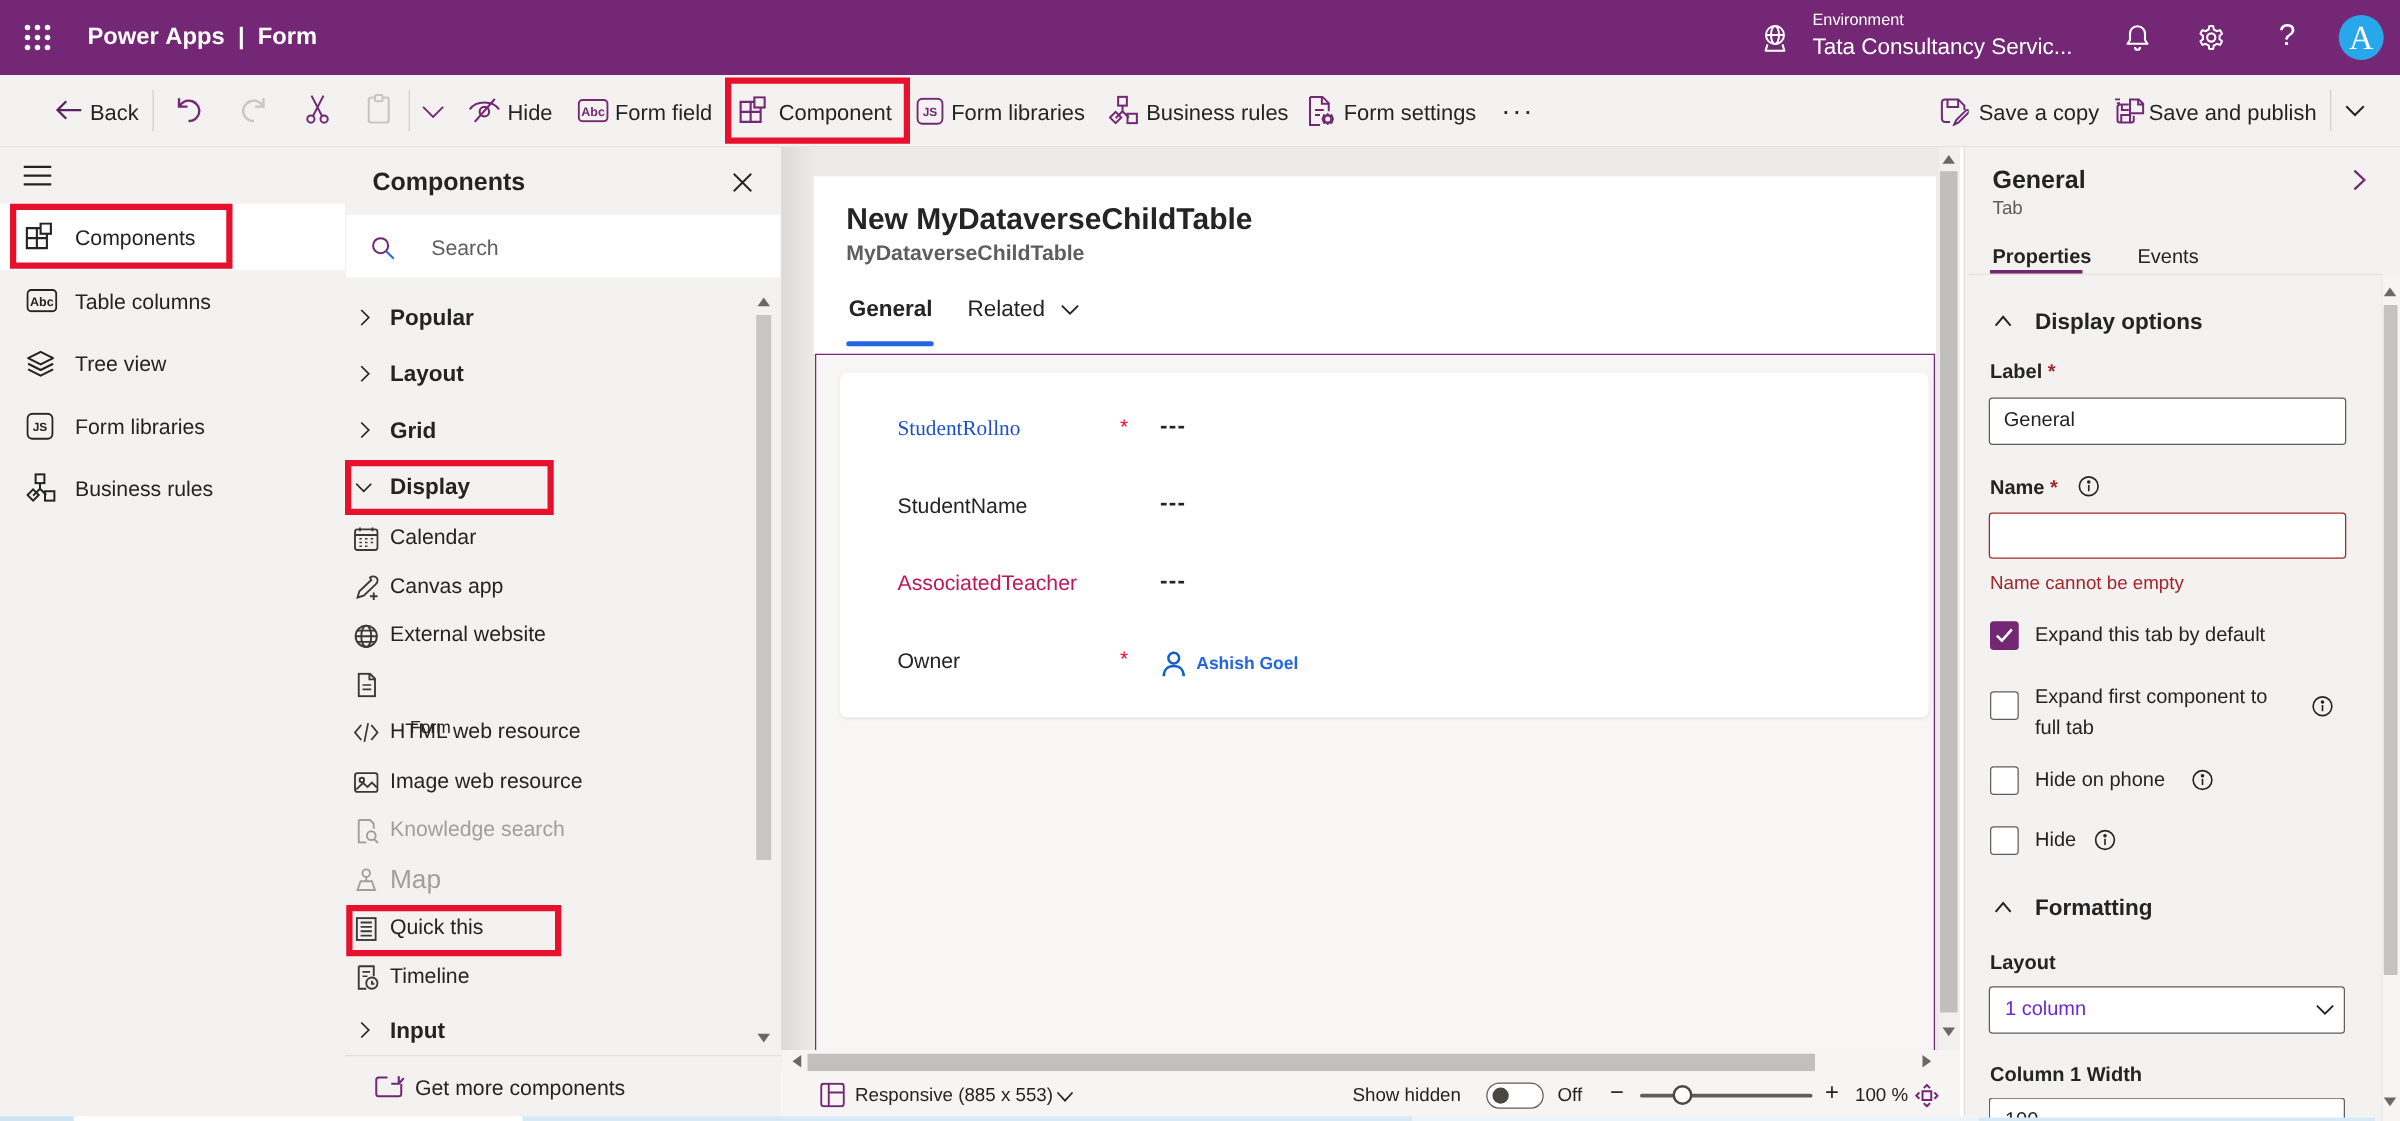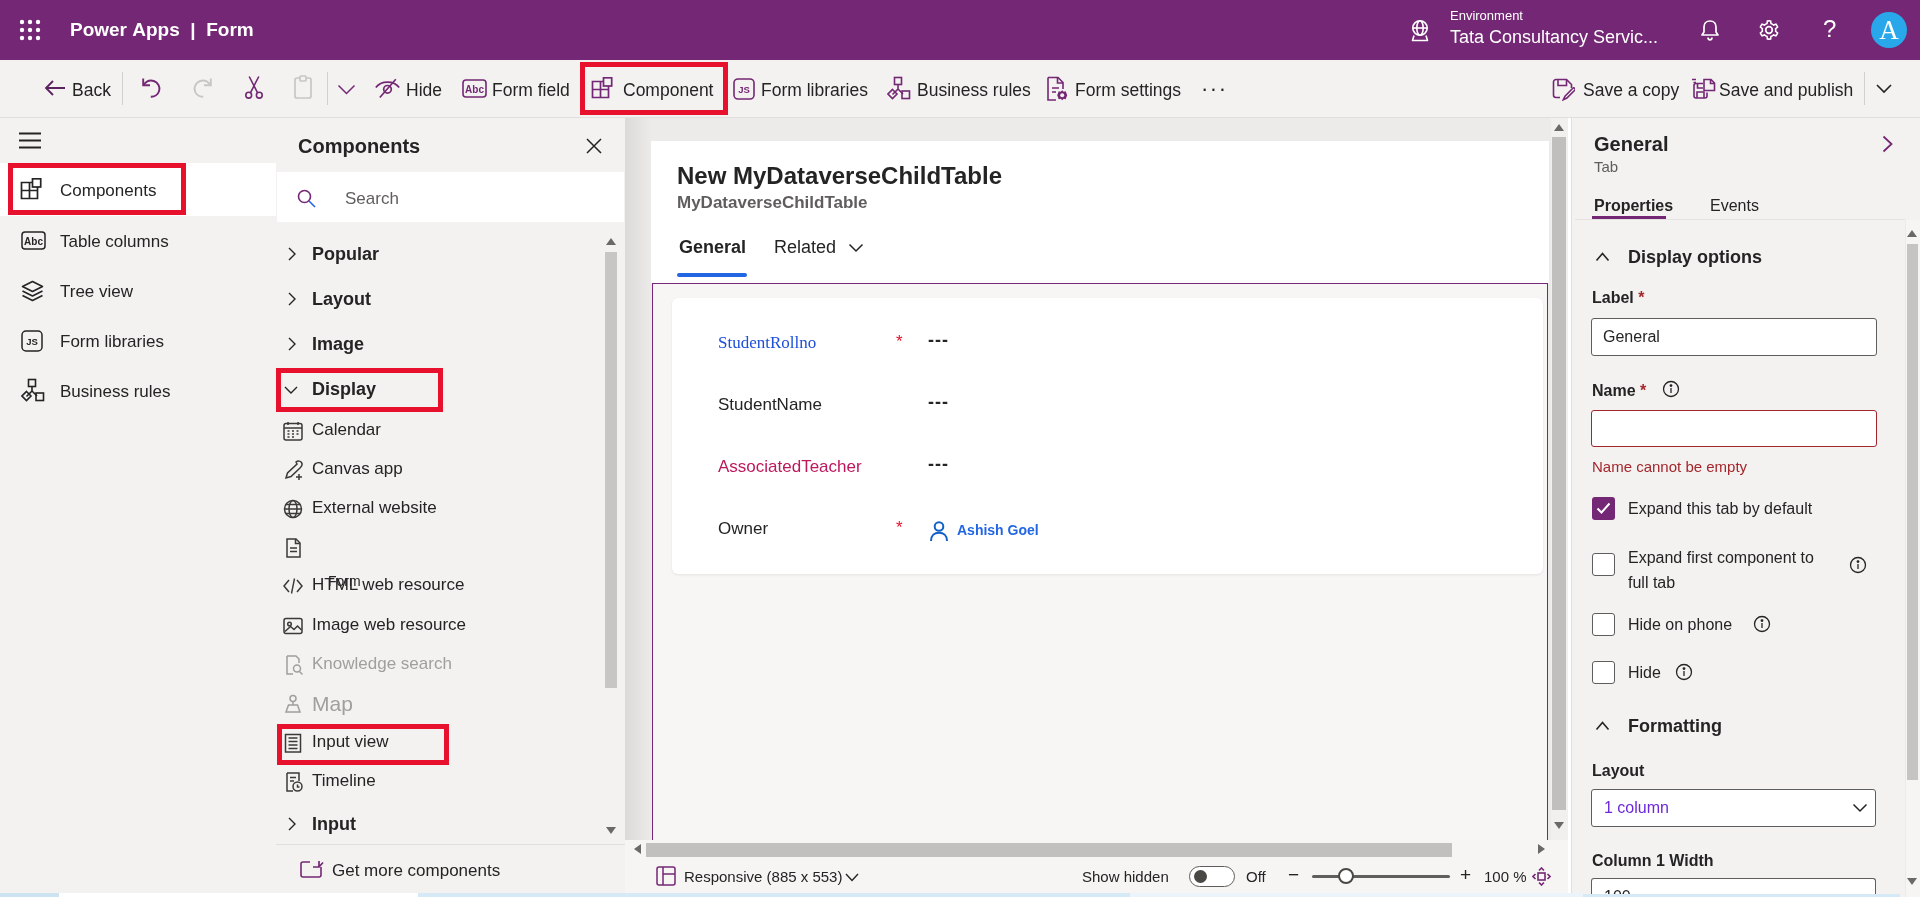"Image" div.ab { text: Image -> Grid }
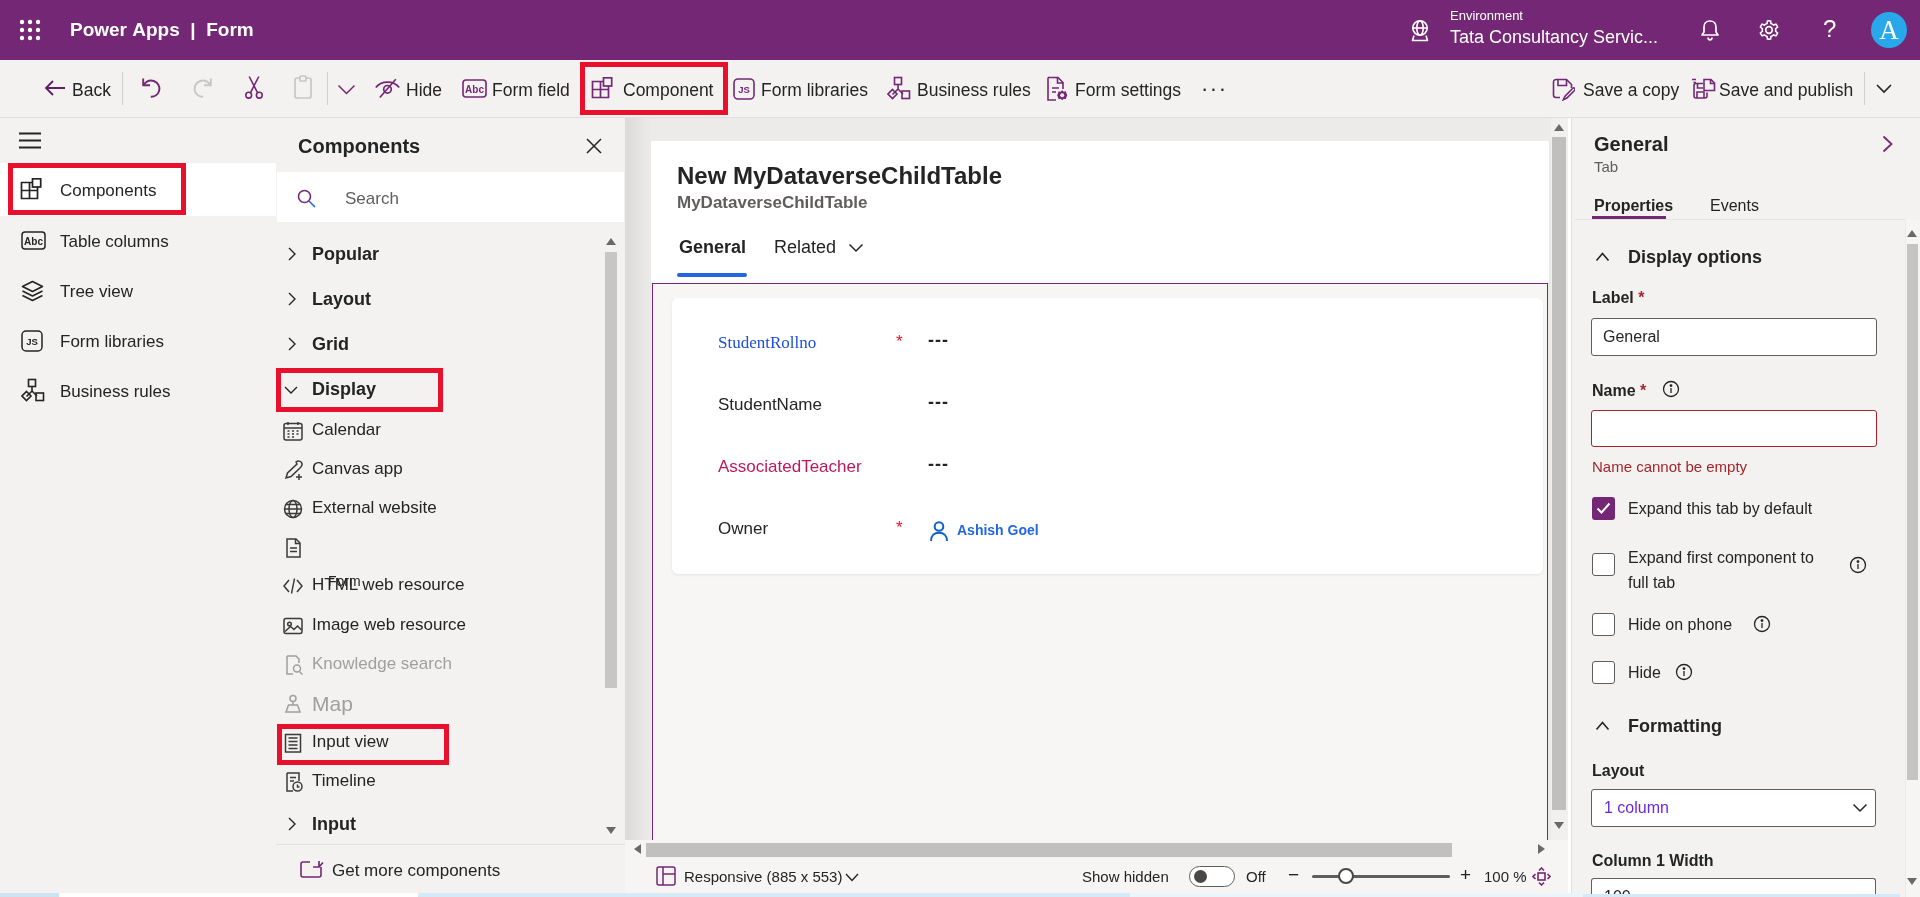"Input view" div.ab { text: Input view -> Quick this }
